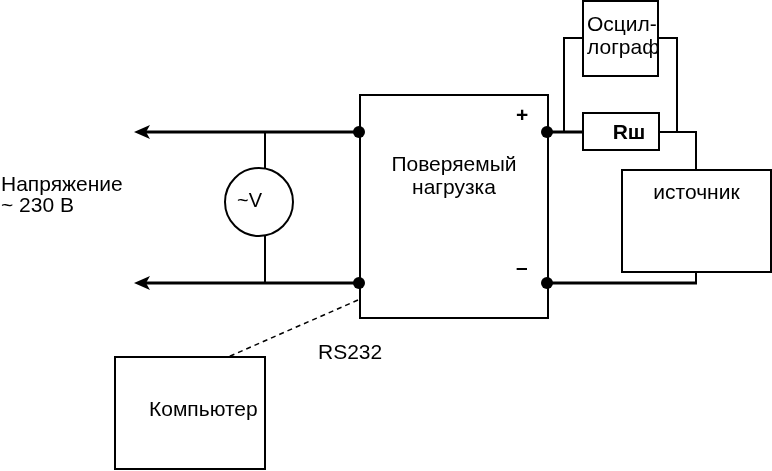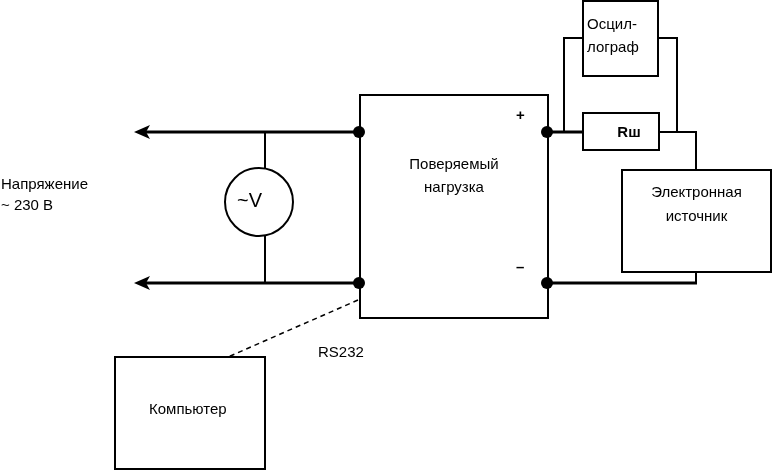"Осцил-" .lbl { font-size: 15px -> 21px }
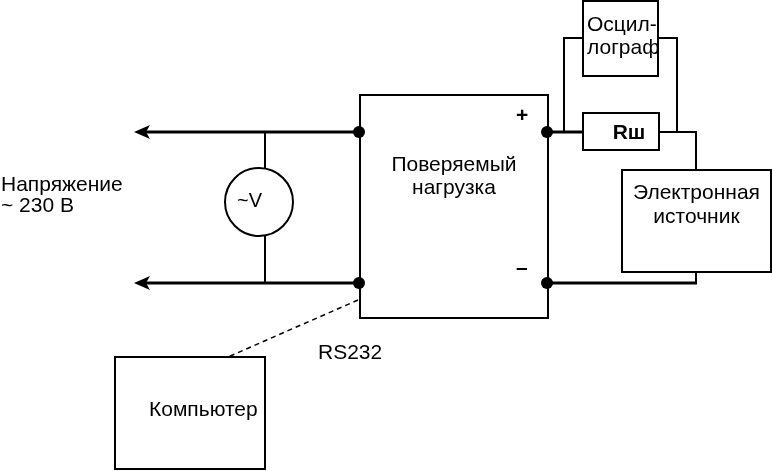"Электронная" div { html: <div>Электронная</div> -> none }
